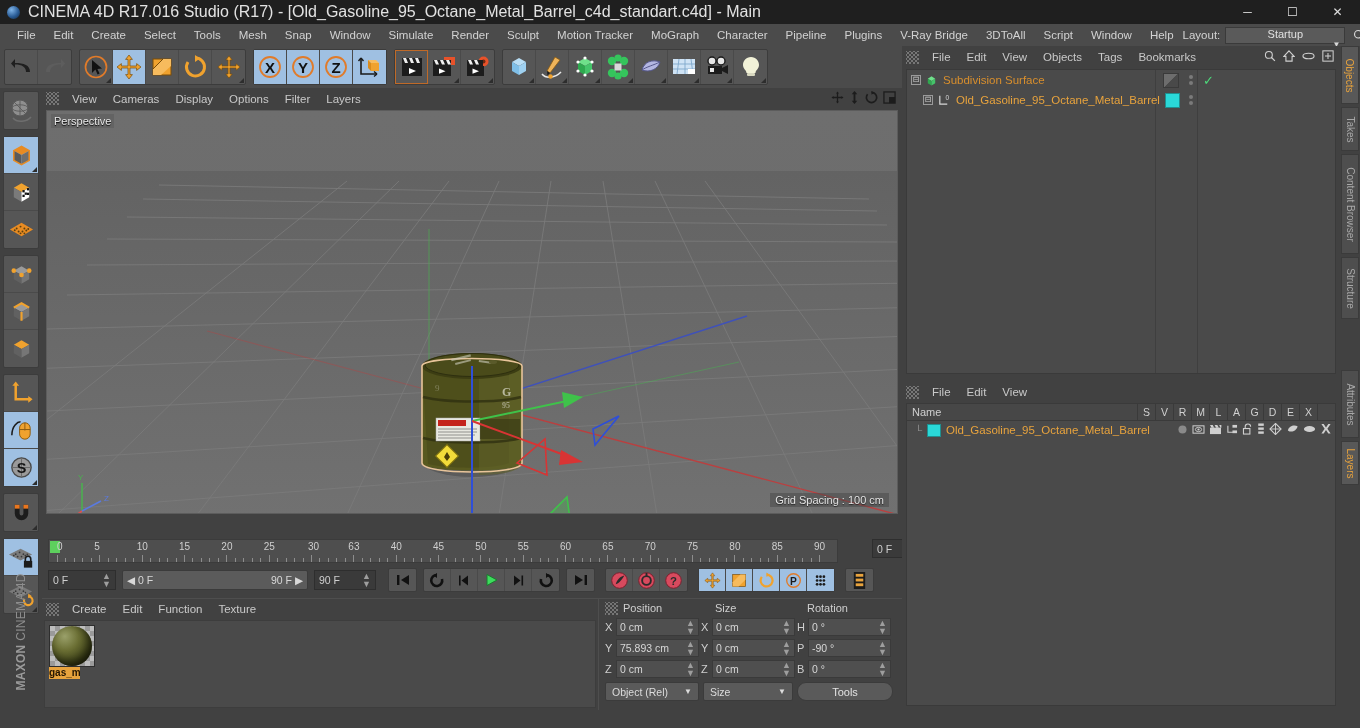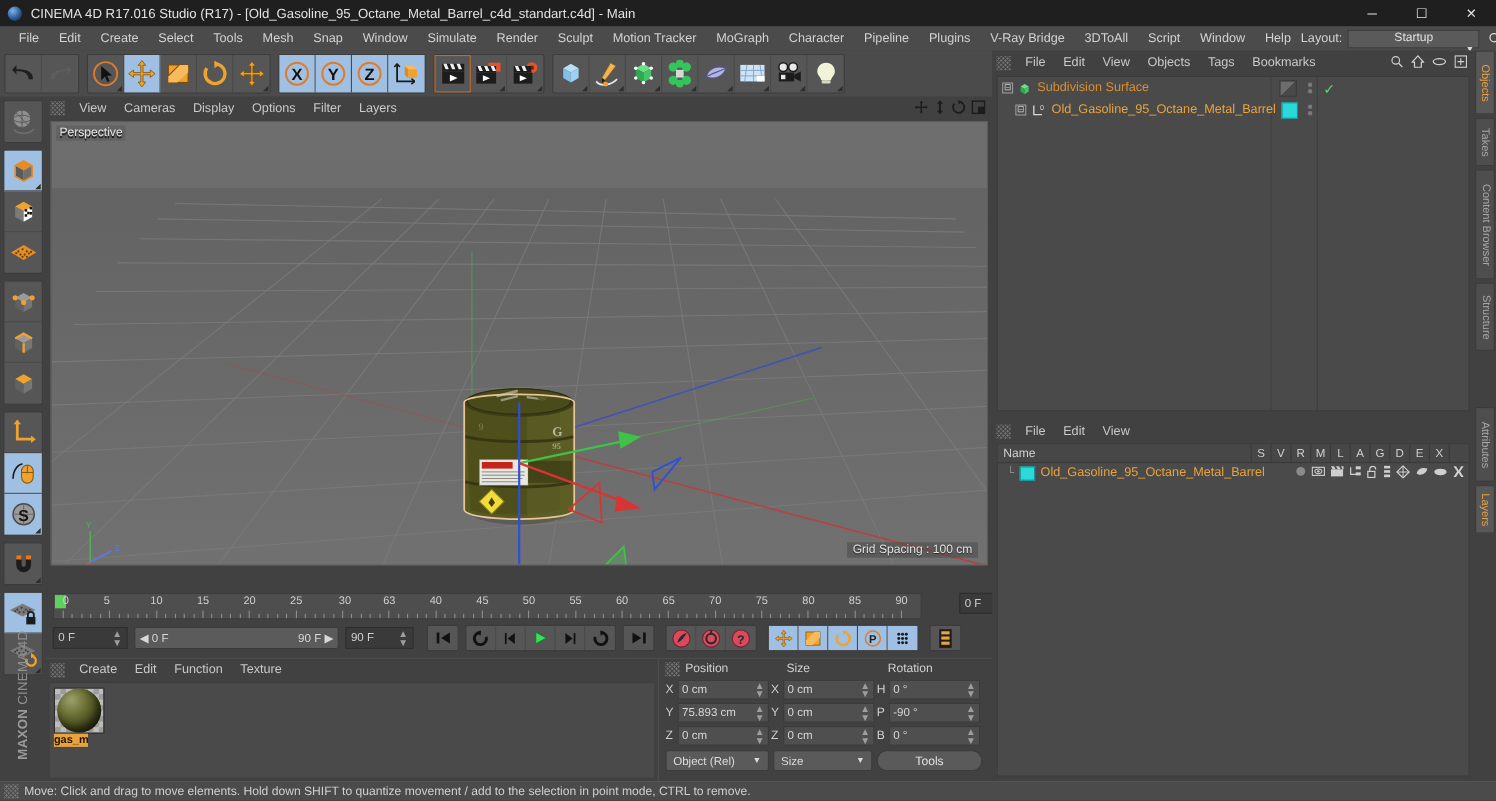"CINEMA 4D R17.016 Studio (R17)" .titlebar .tb-text { font-size: 12px -> 16px }
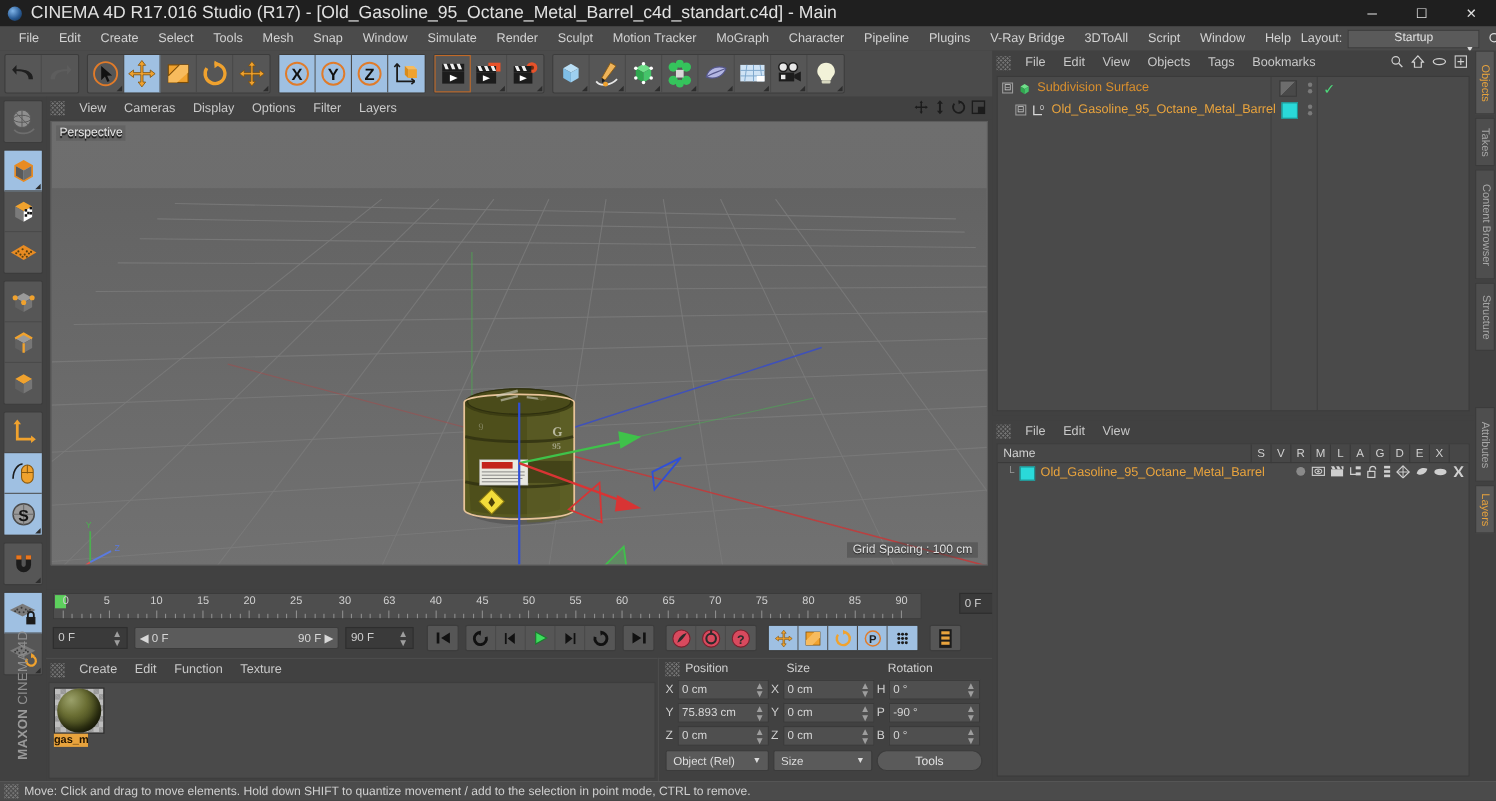"Move: Click and drag to" div.statusbar { html: <div> <div></div> <div>Move: Click and drag to move elements. Hold down SHIFT to quantize movement / add to the selection in point mode, CTRL to remove.</div> </div> -> none }
